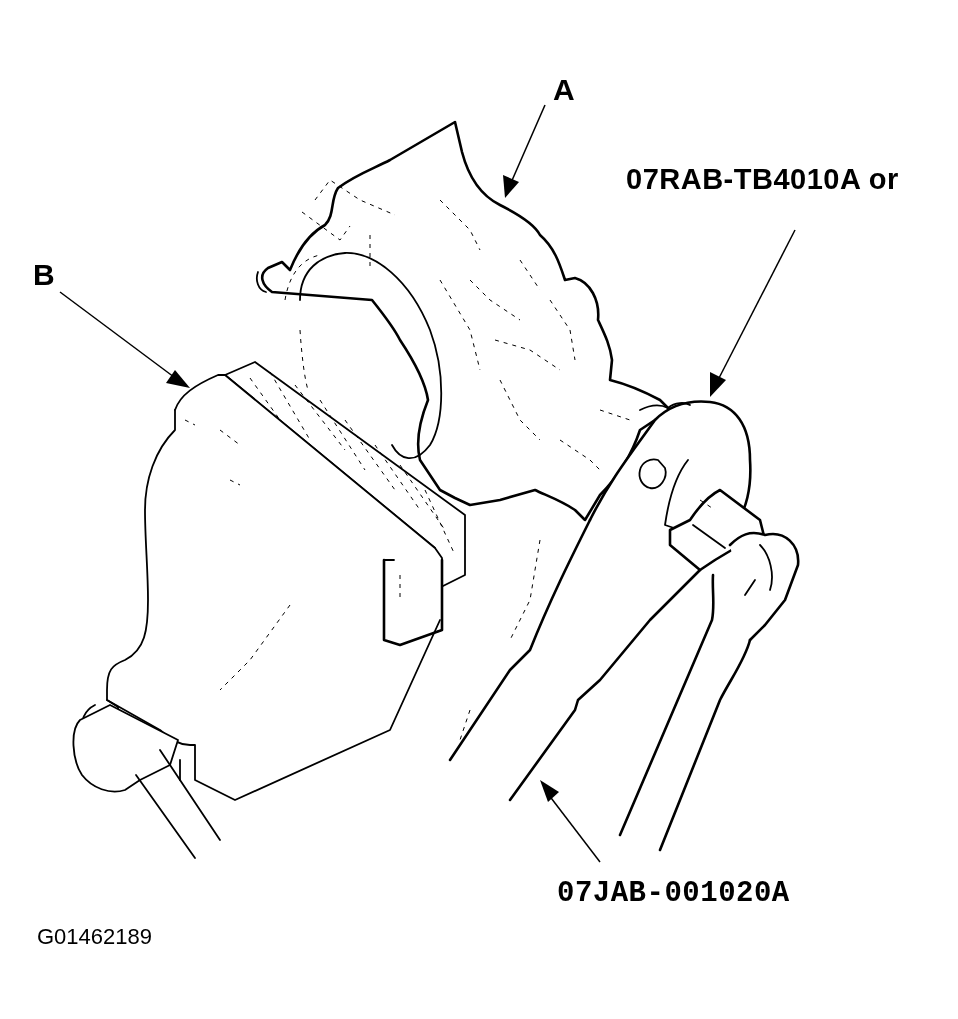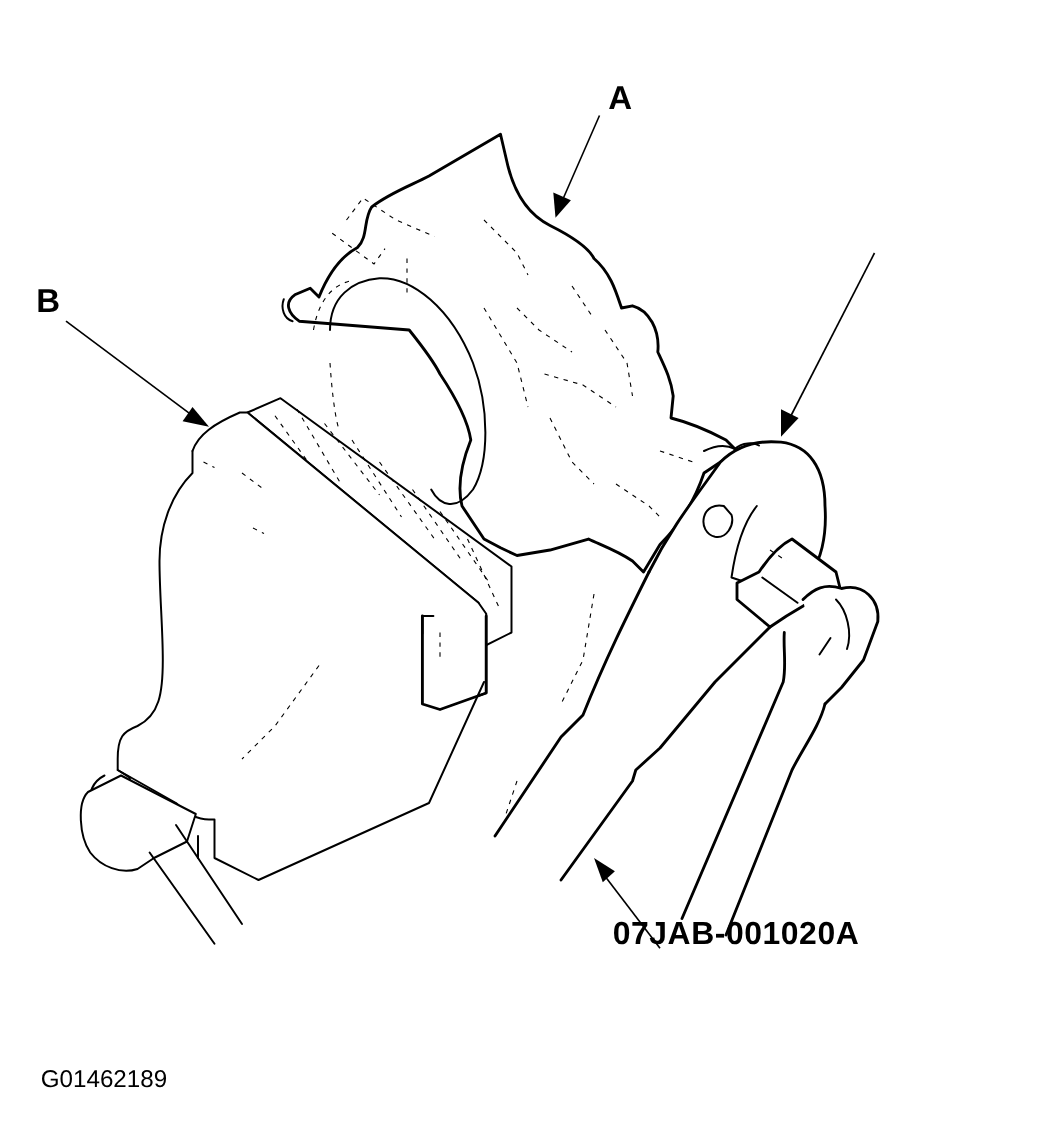"07RAB-TB4010A or" div.label { html: none -> <div>07RAB-TB4010A or</div> }
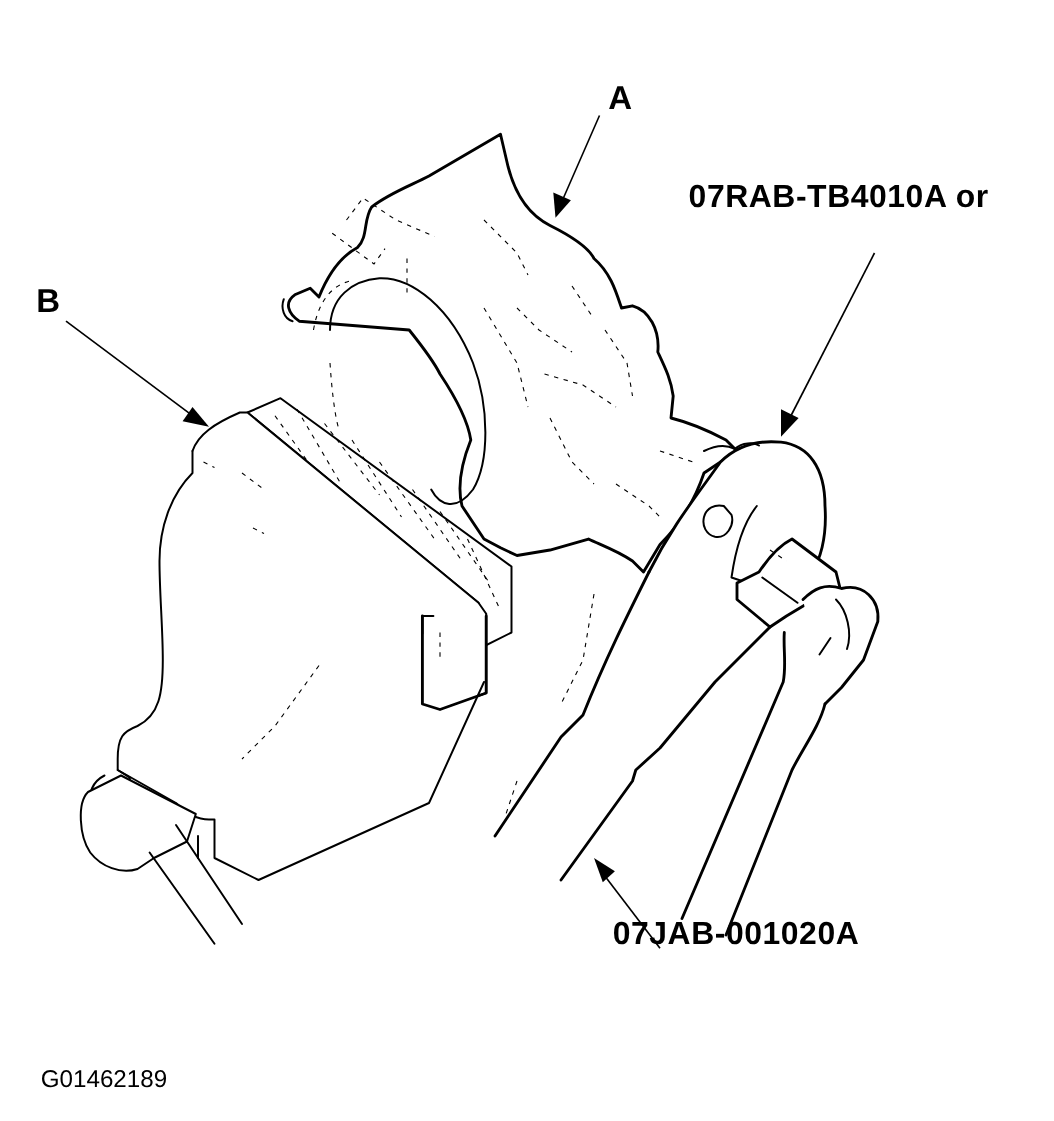"07JAB-001020A" div.label { font-family: none -> Liberation Mono, monospace; top: 835px -> 879px }
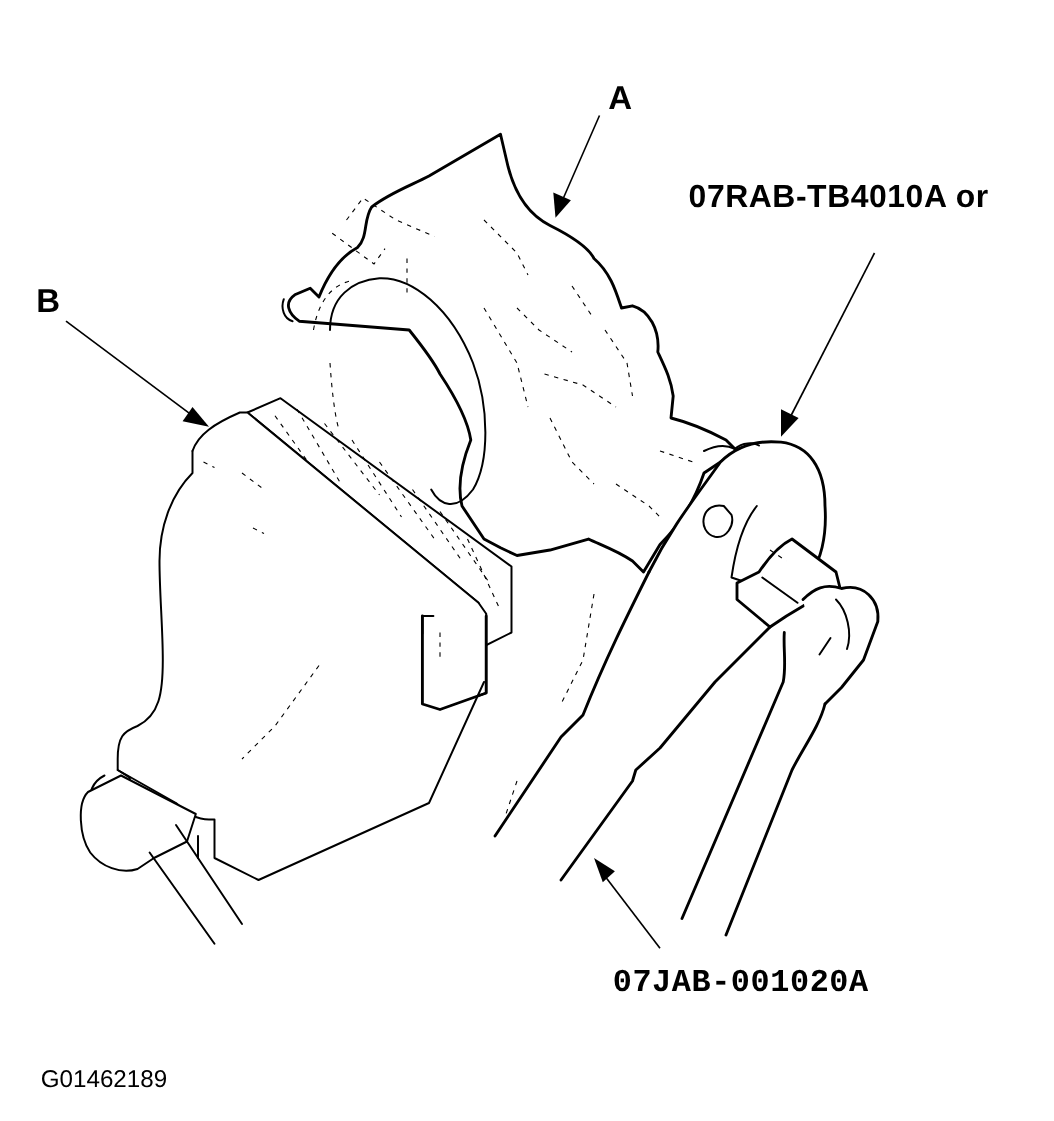"G01462189" .label-id { margin-top: 44px -> none }
